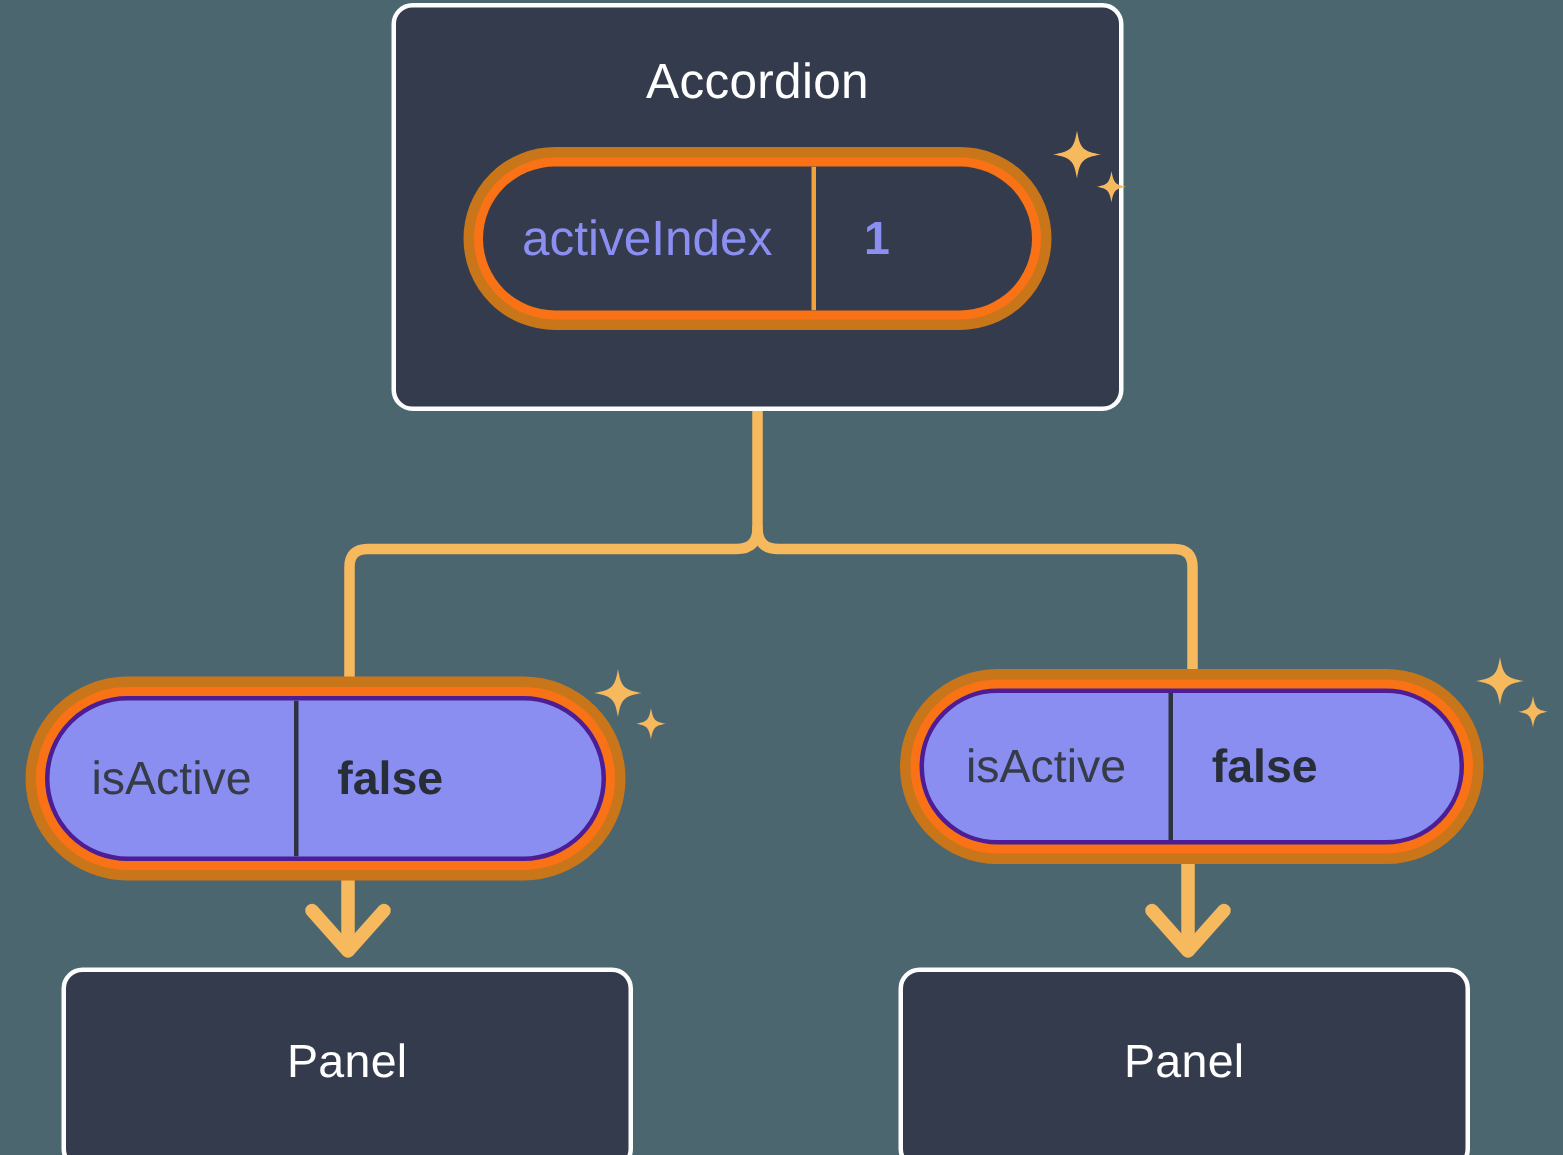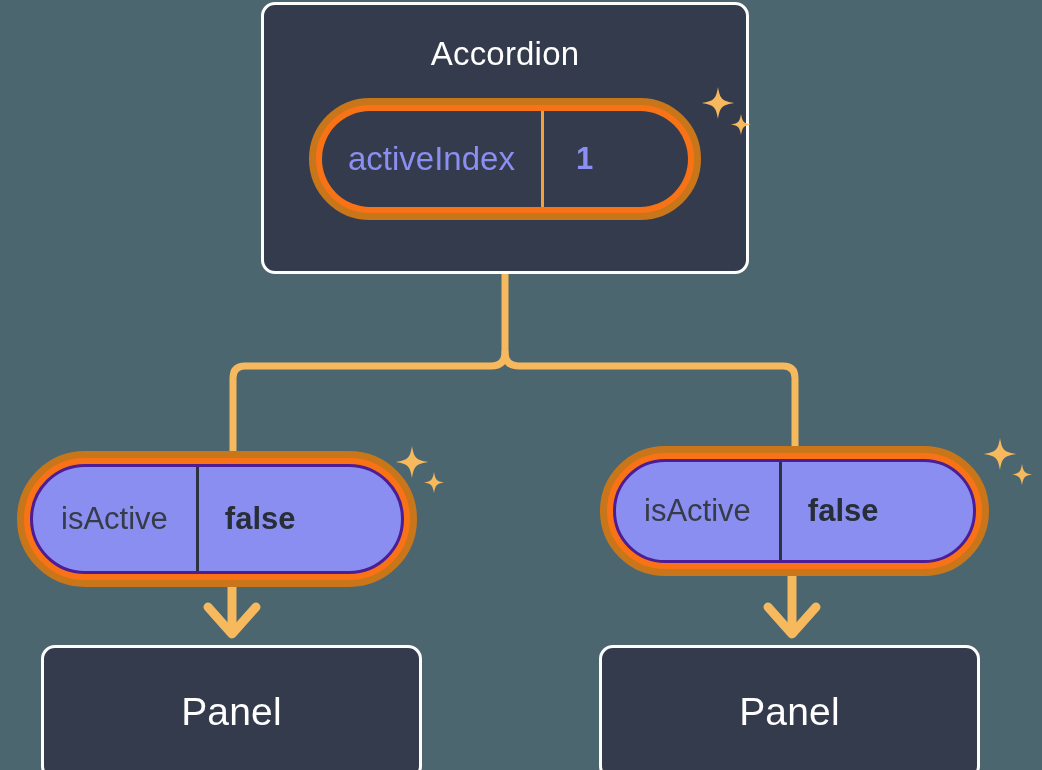"Panel" .panel-card .card-title { font-size: 39px -> 31px }
